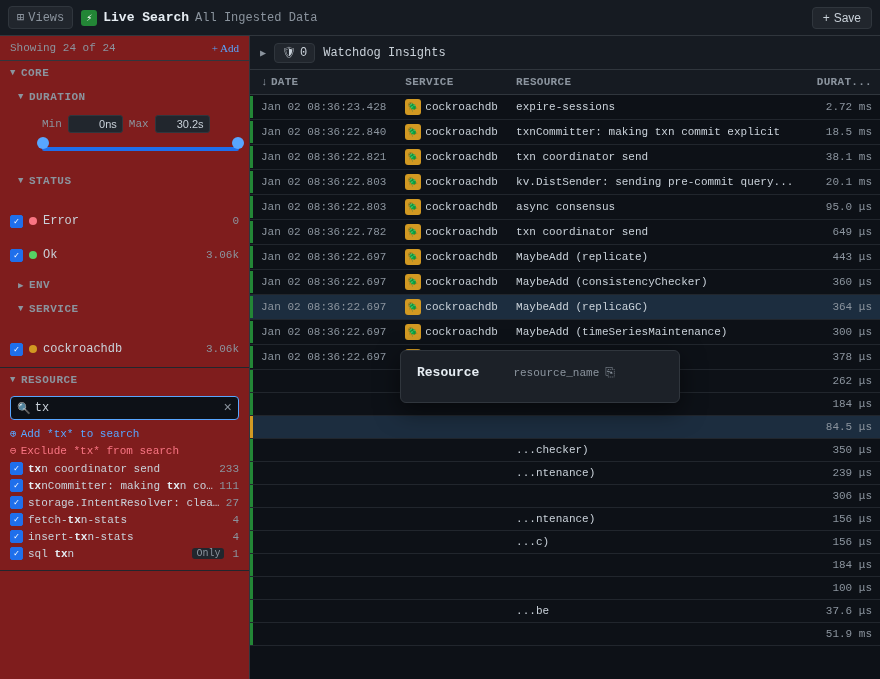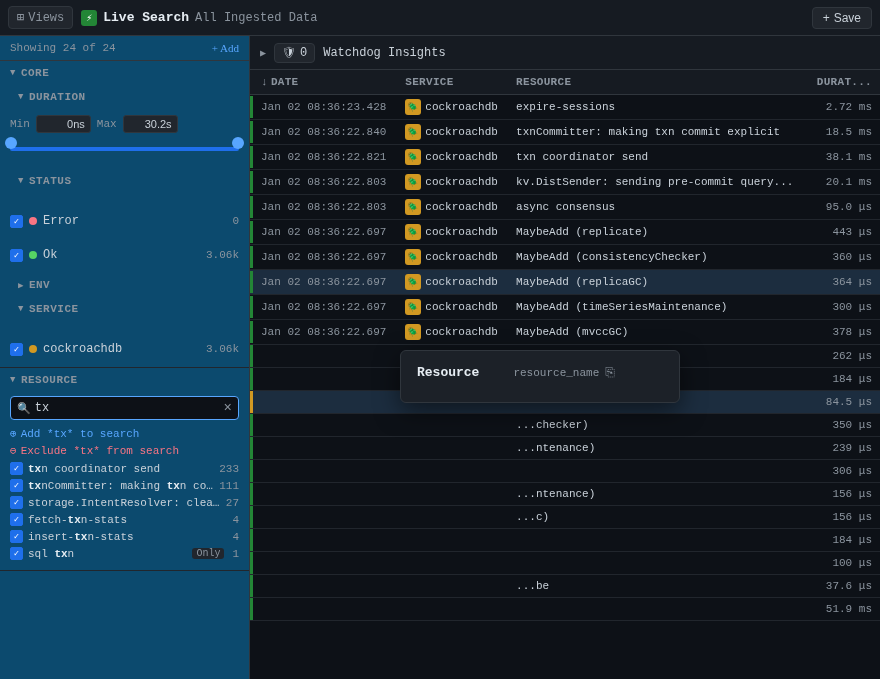"Showing 24 of 24" .sidebar { background: #0c4a6e -> #7f1d1d }
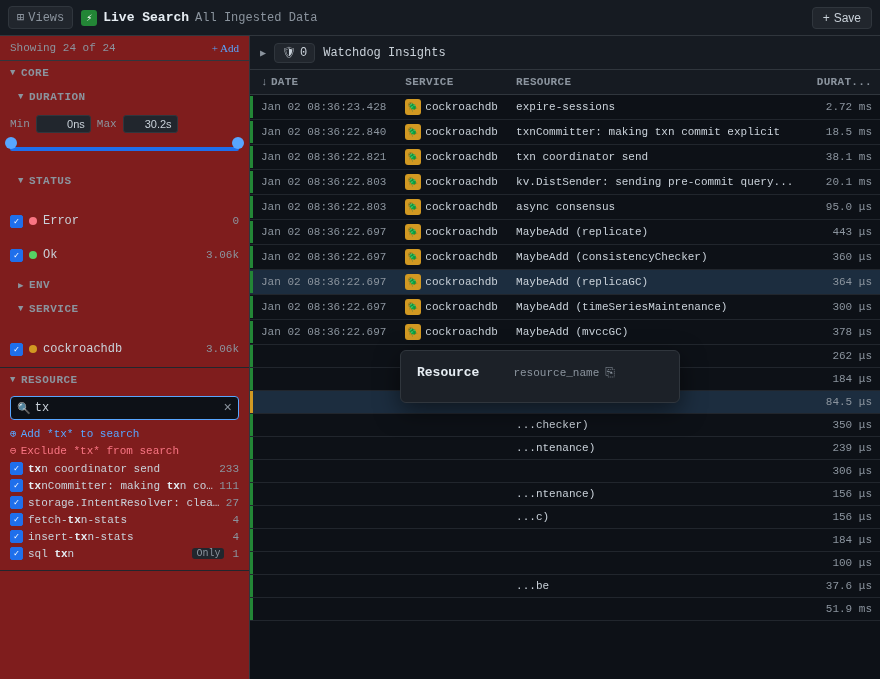"Min" .duration-section { margin-left: none -> 32px }
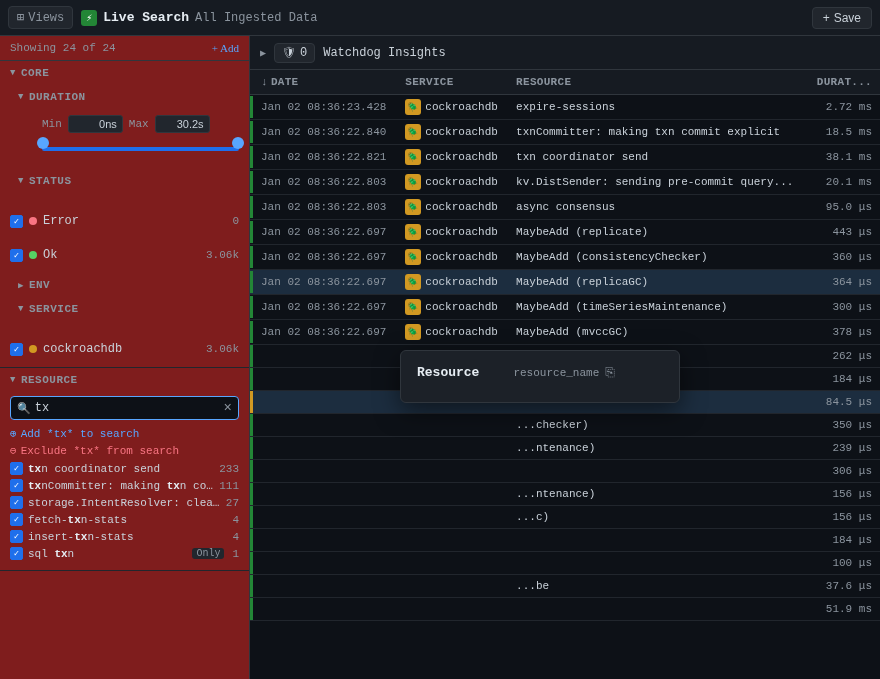"Jan 02 08:36:22.782" tr { html: none -> <tr> <td> <div></div> </td> <td>Jan 02 08:36:22.782</td> <td> <span> <span>🪲</span> <span>cockroachdb</span> </span> </td> <td>txn coordinator send</td> <td>649 μs</td> </tr> }
